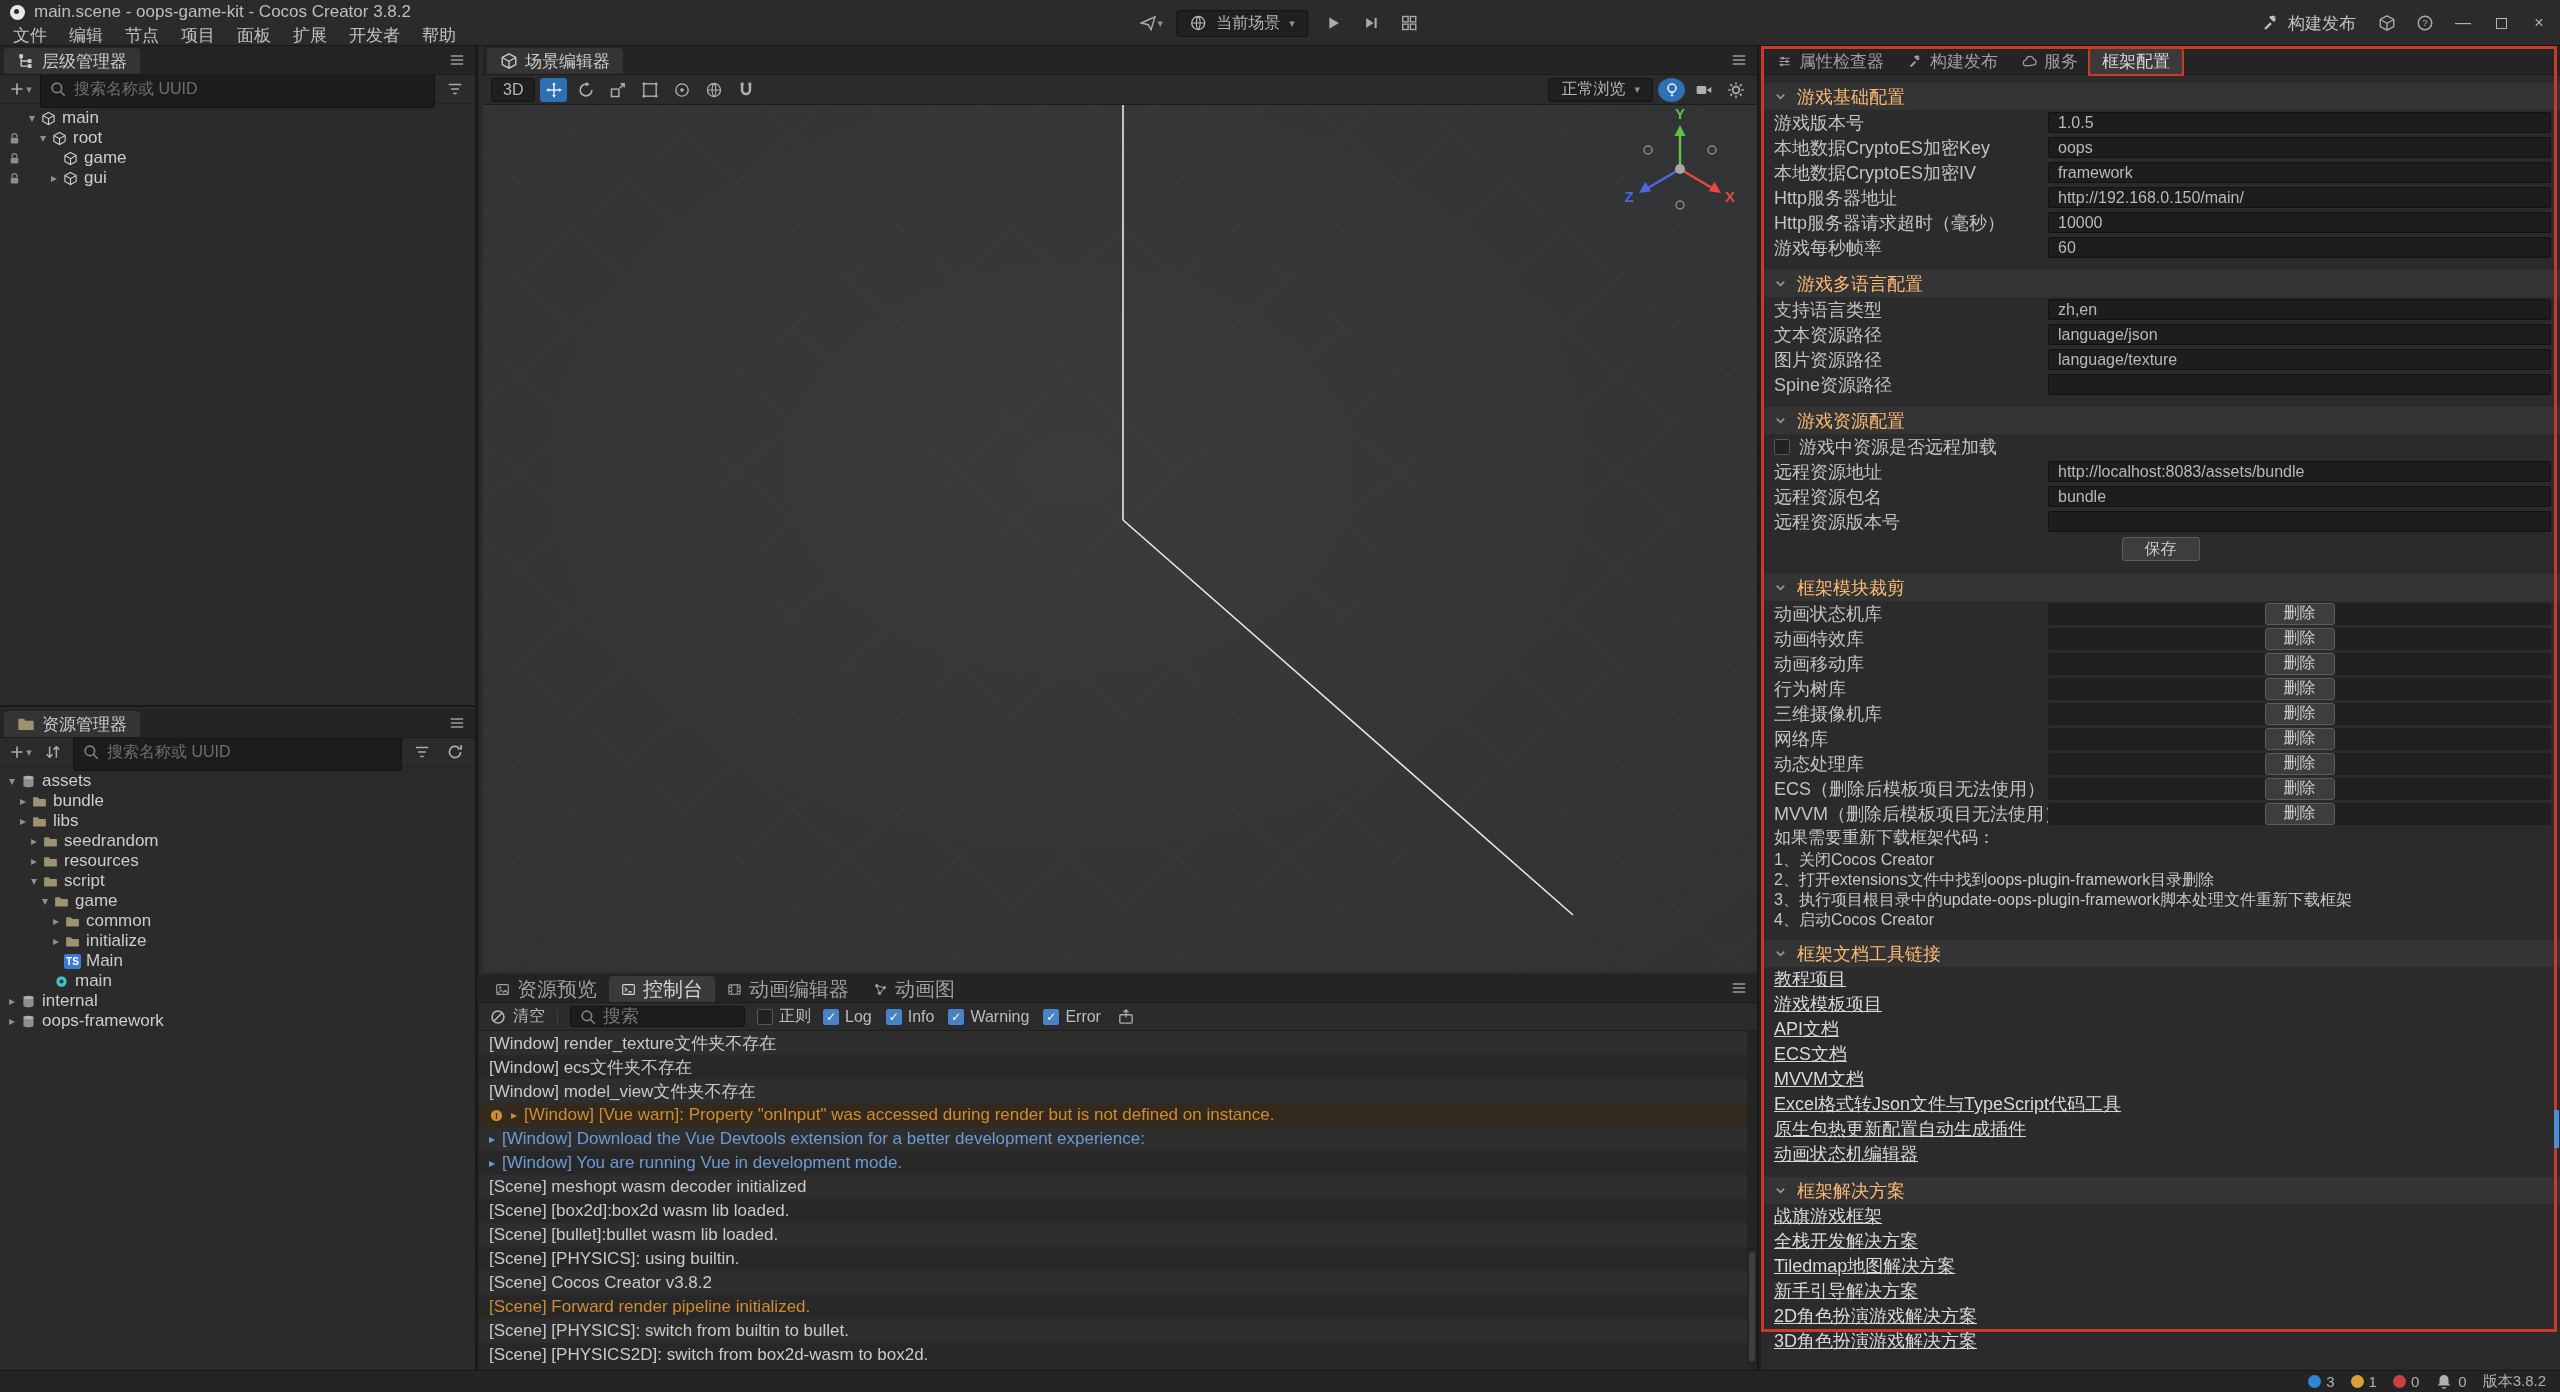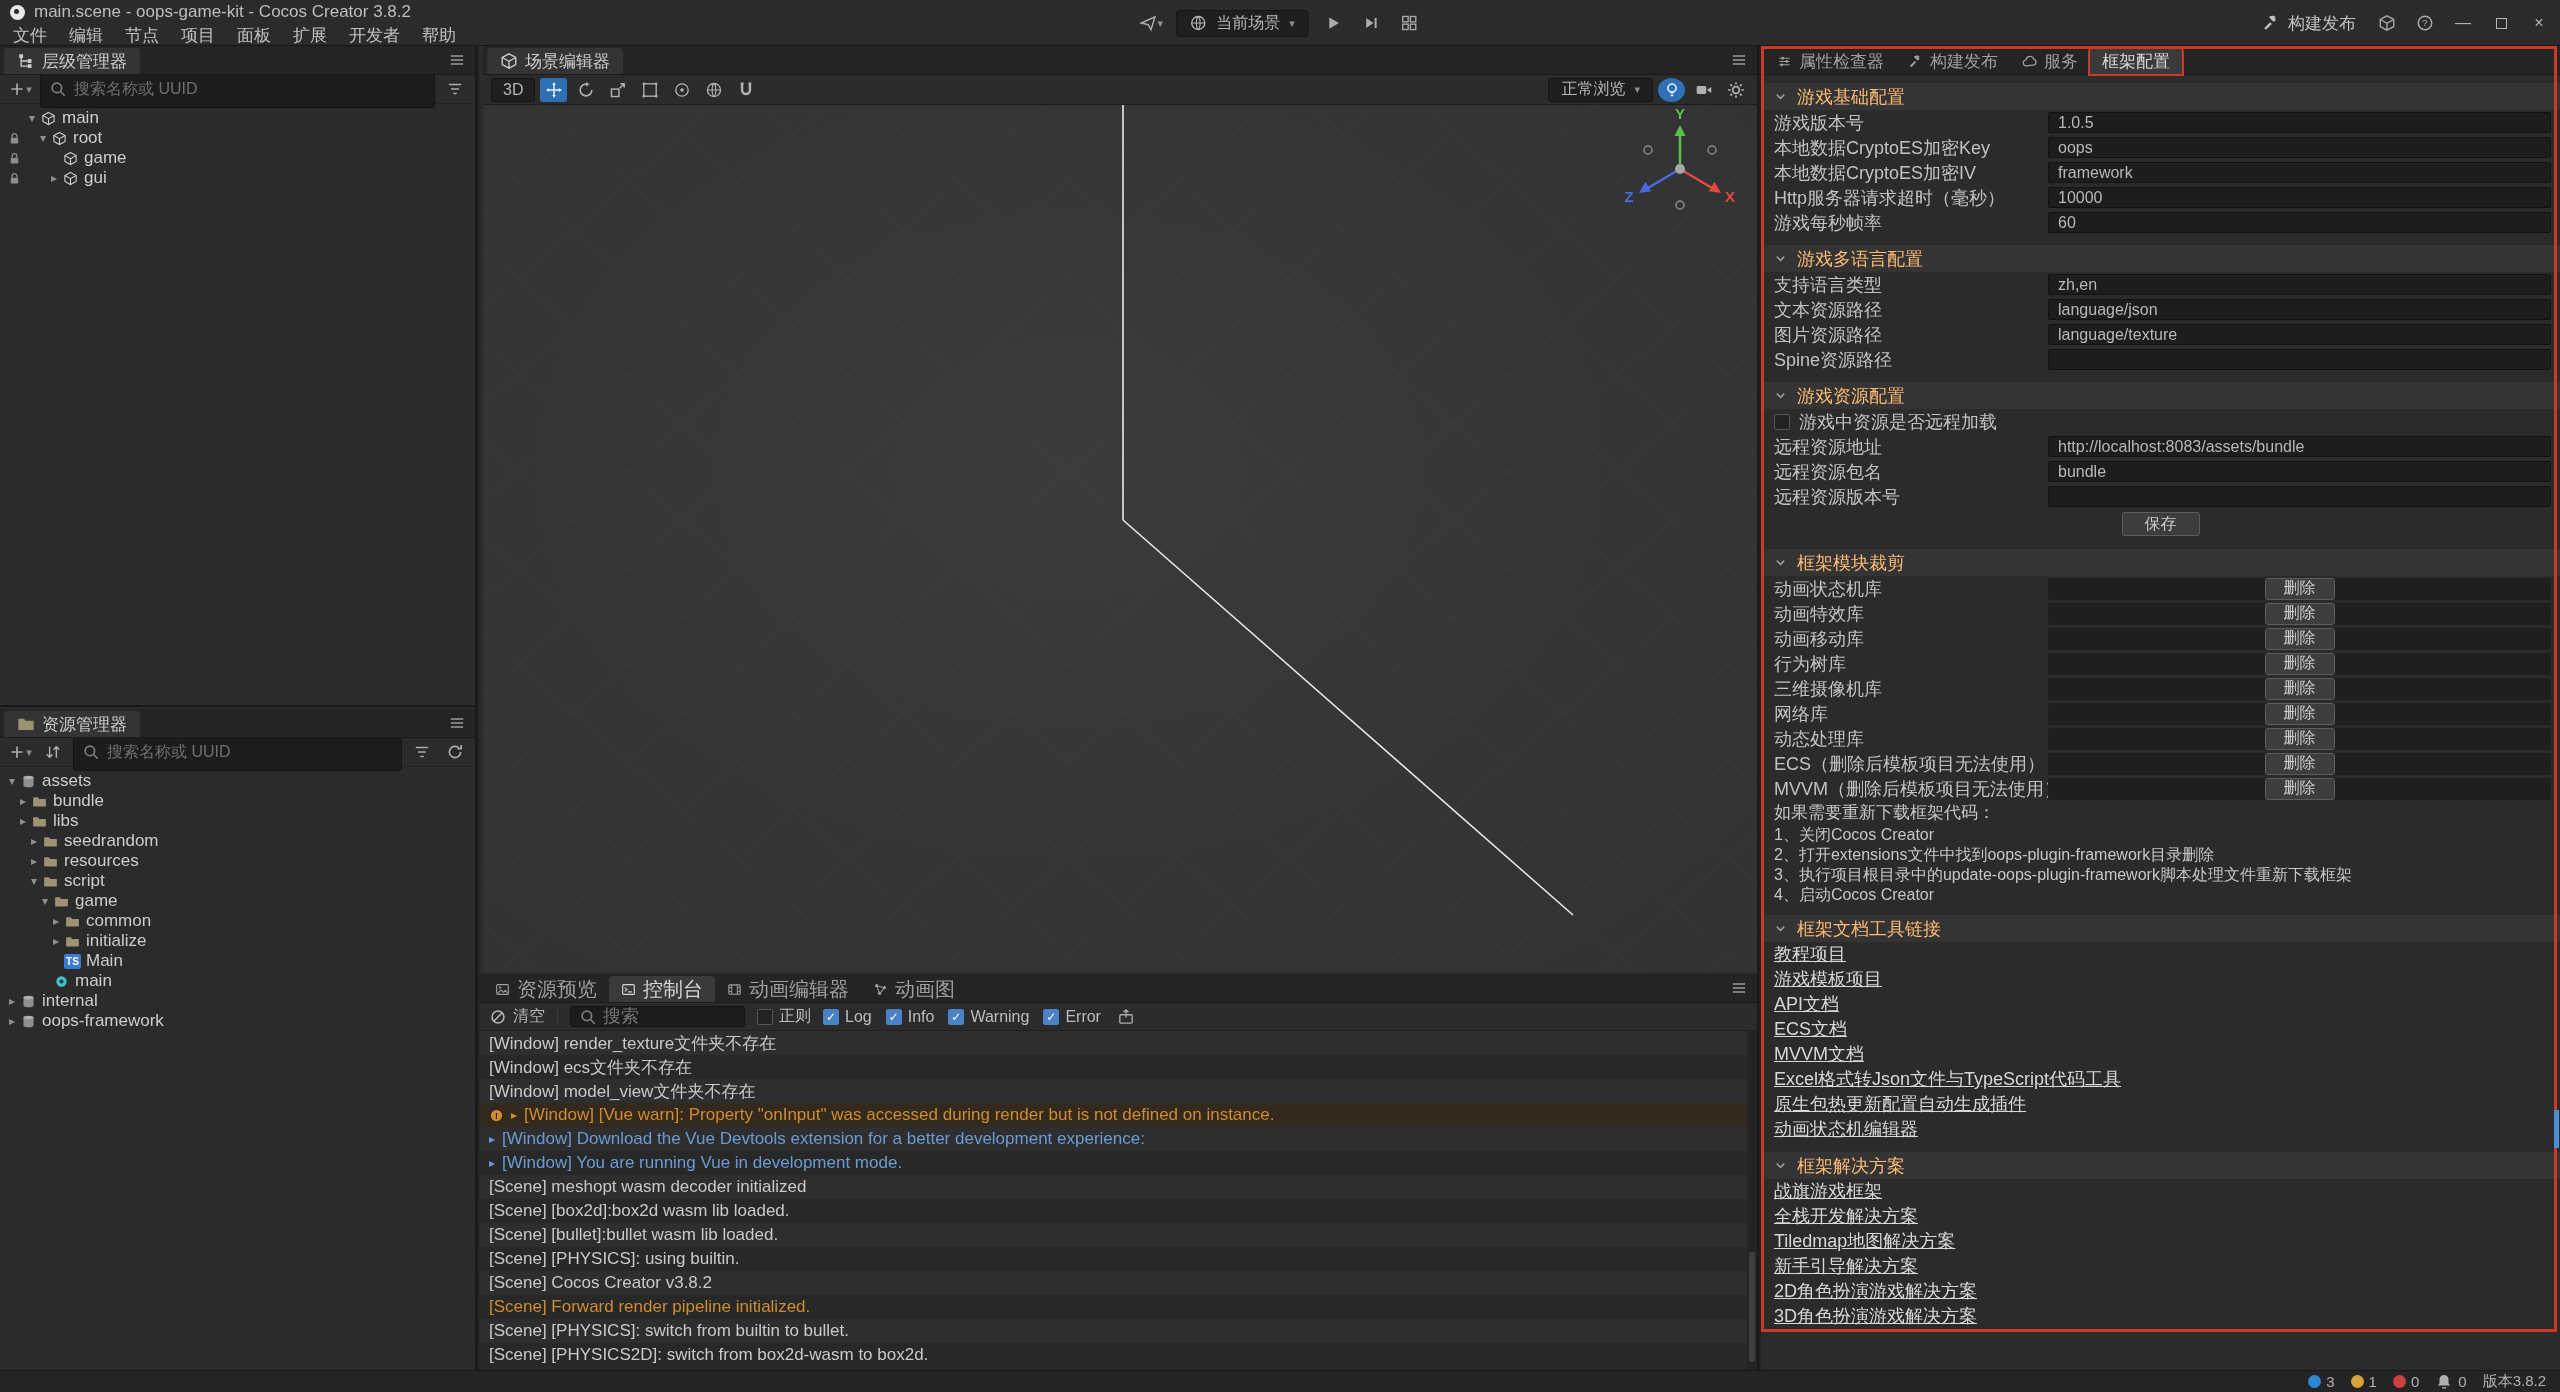"Http服务器地址" div.form-row { html: none -> <div> <div>Http服务器地址</div> <div> <input> </div> </div> }
